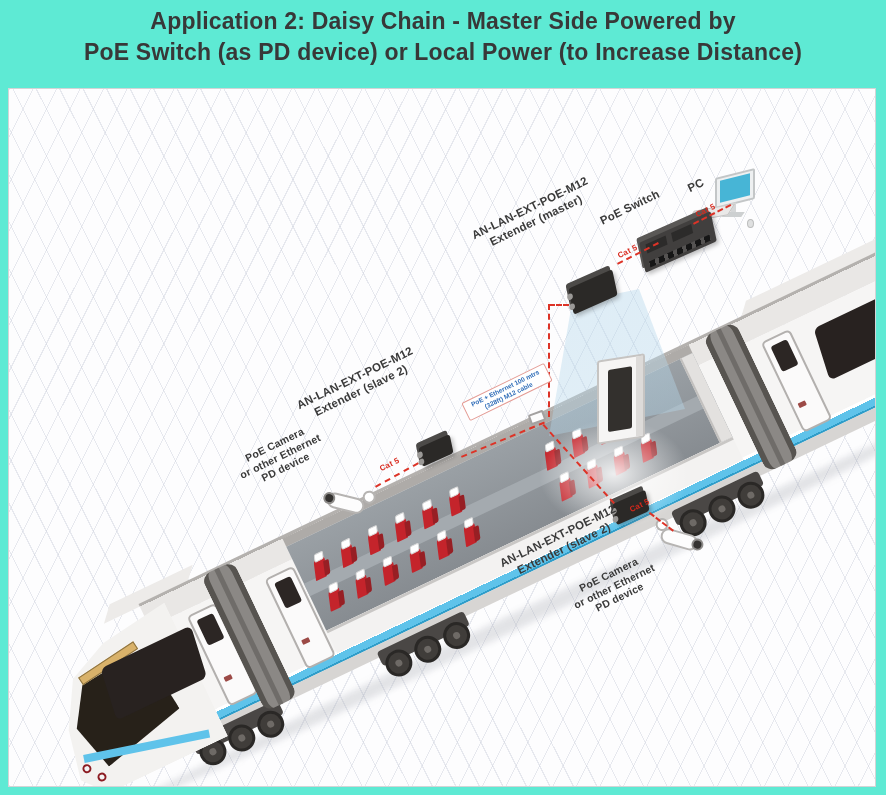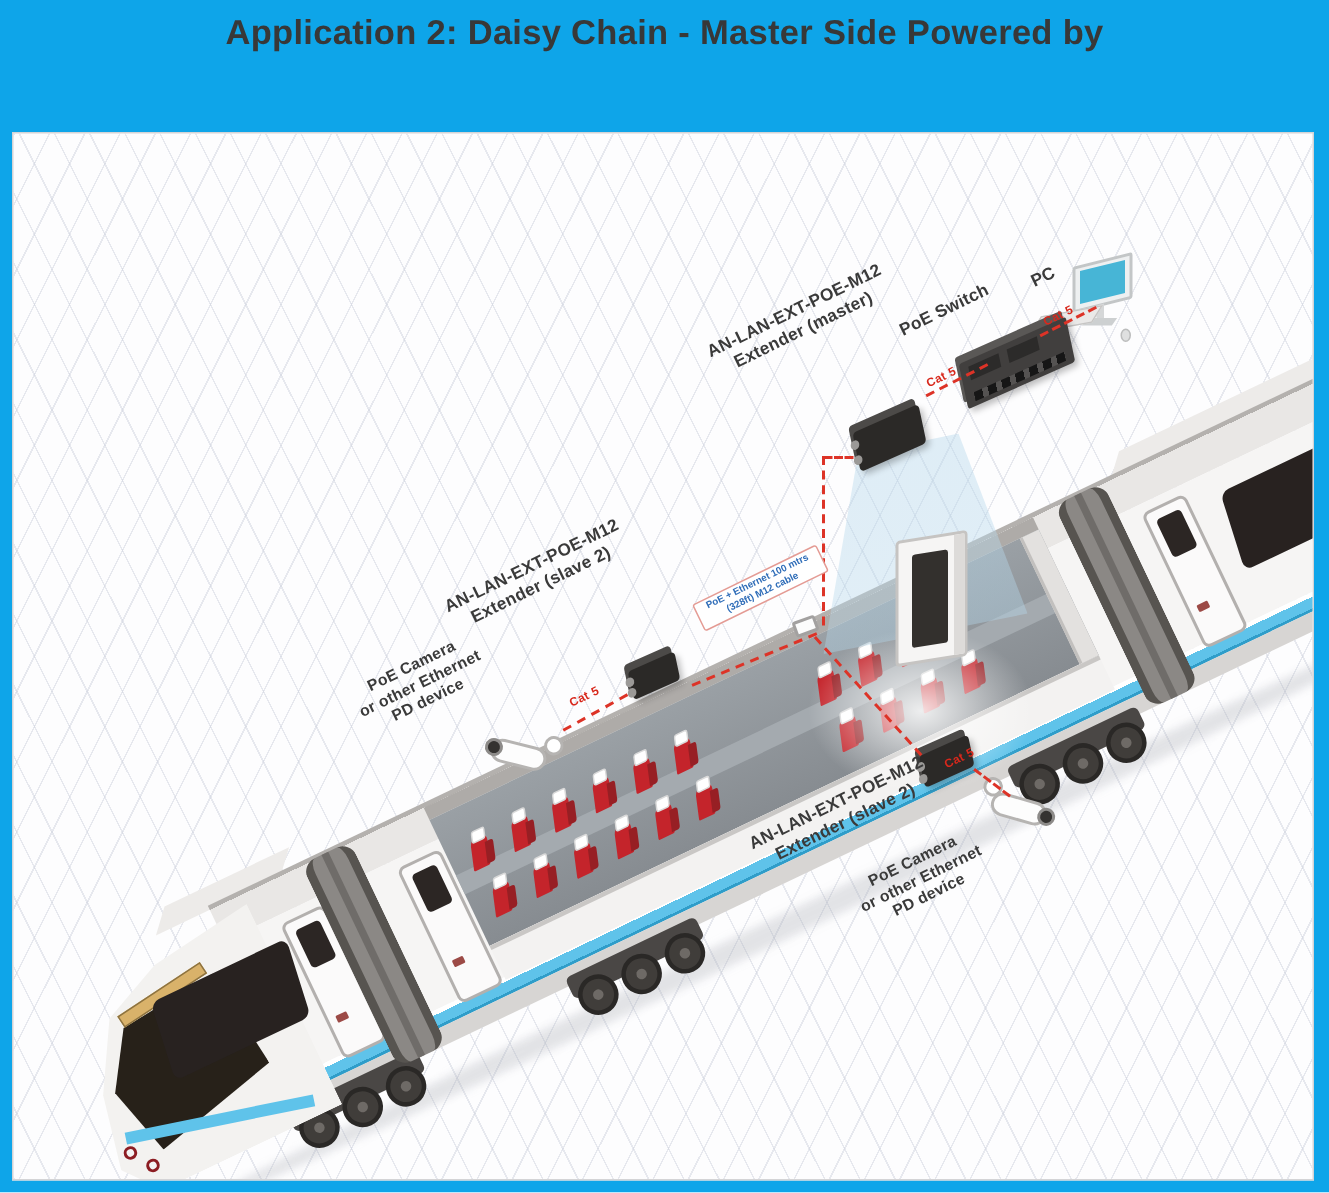"Application 2: Daisy Chain -" #stage { background: #0ea5e9 -> #5eead4 }
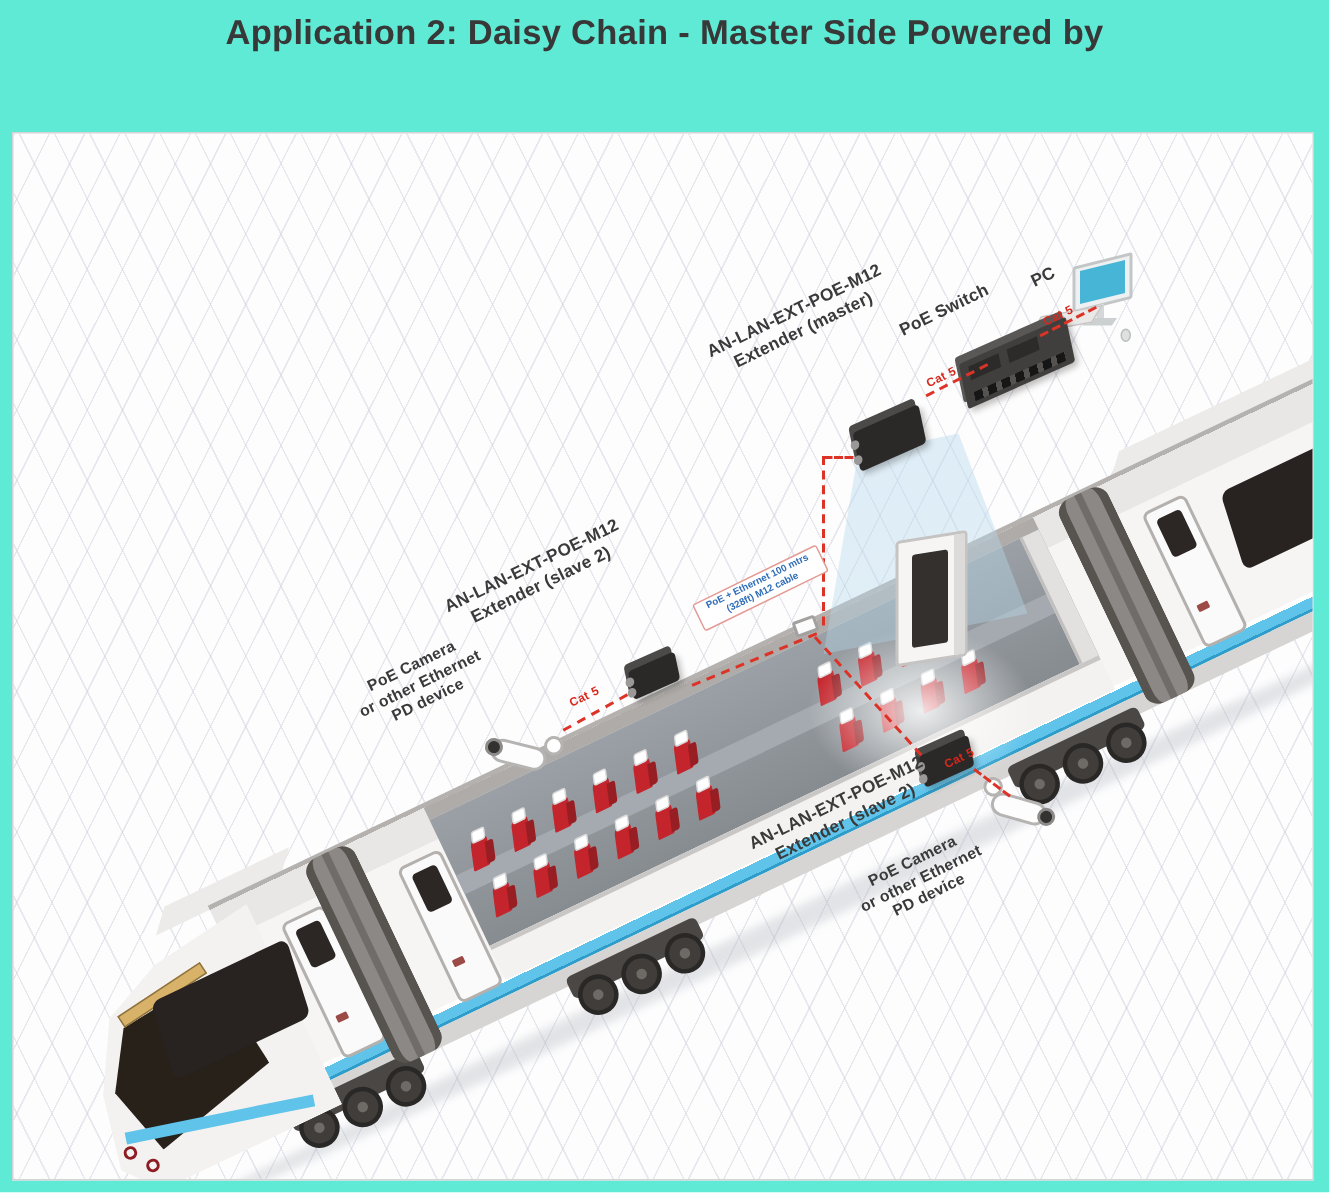"PoE Switch (as PD device)" div { html: none -> <div>PoE Switch (as PD device) or Local Power (to Increase Distance)</div> }
